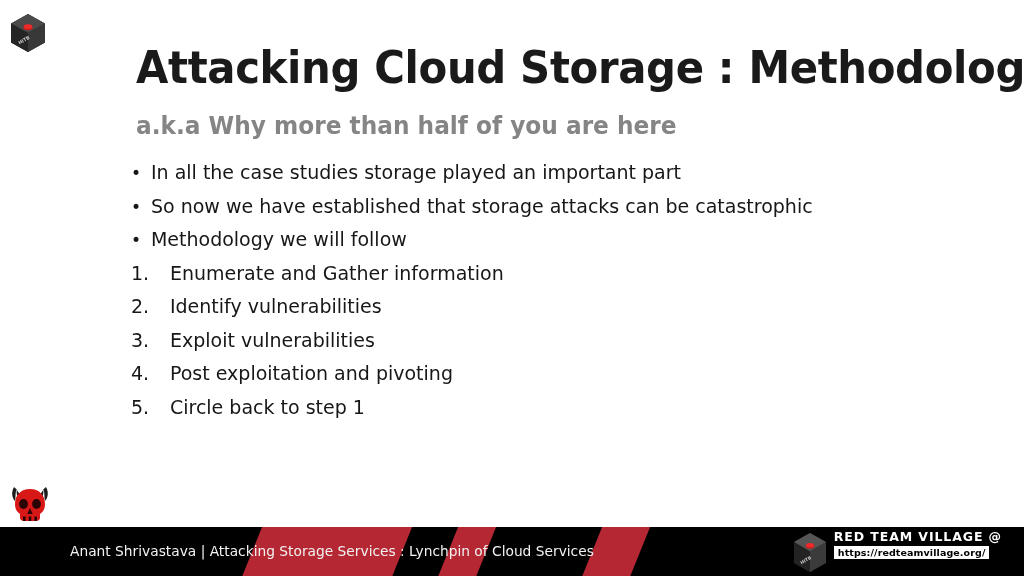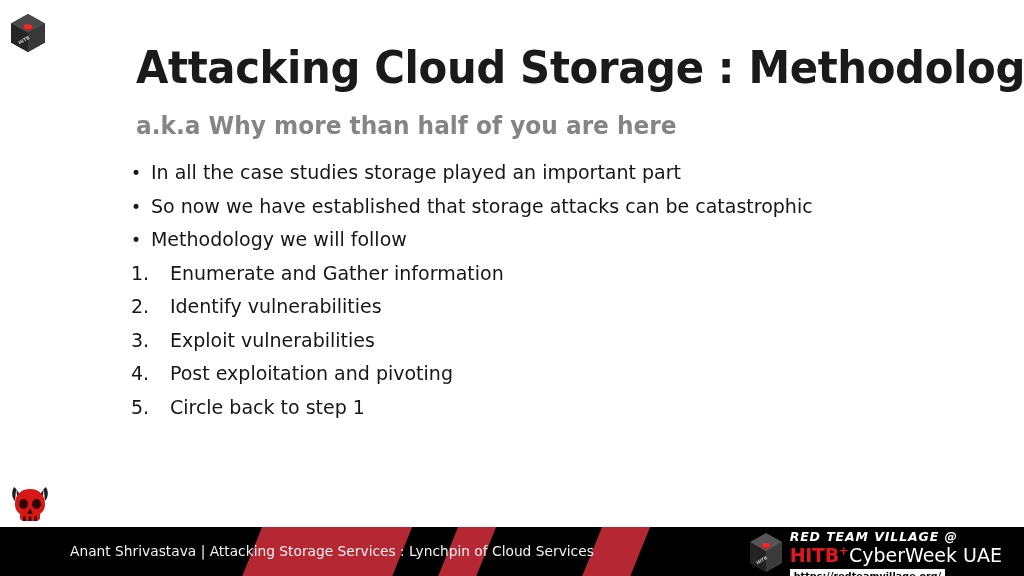"RED TEAM VILLAGE @" .brand-line-1 { font-style: italic -> none }
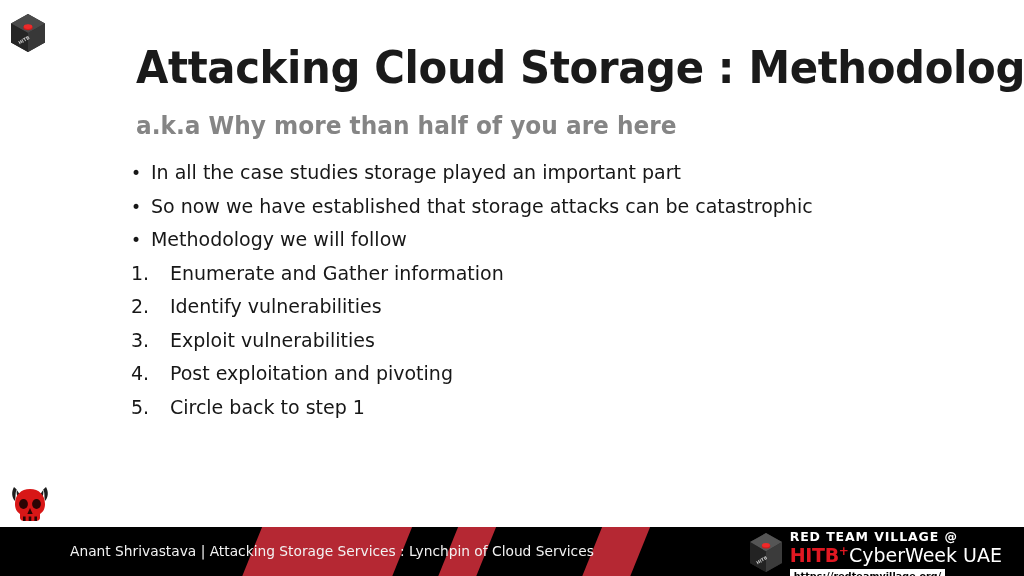"HITB+CyberWeek UAE" div.brand-line-2 { html: <div> <span>HITB</span><span>+</span><span>CyberWeek UAE</span> </div> -> none }
